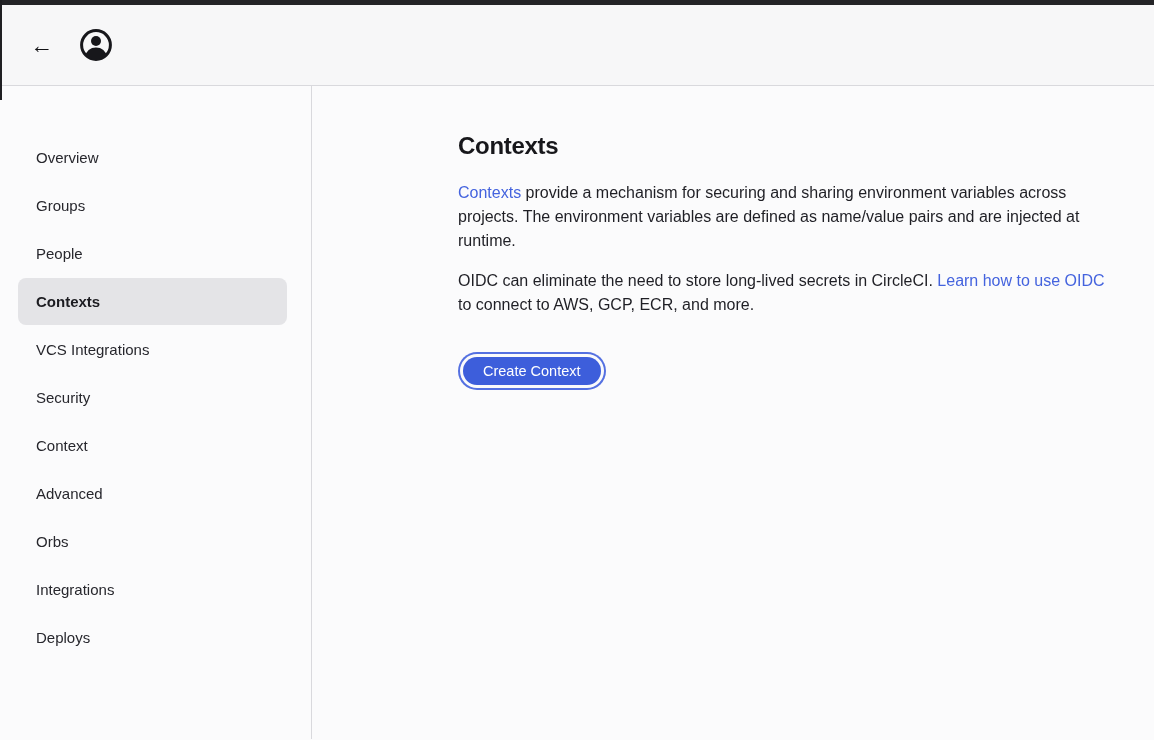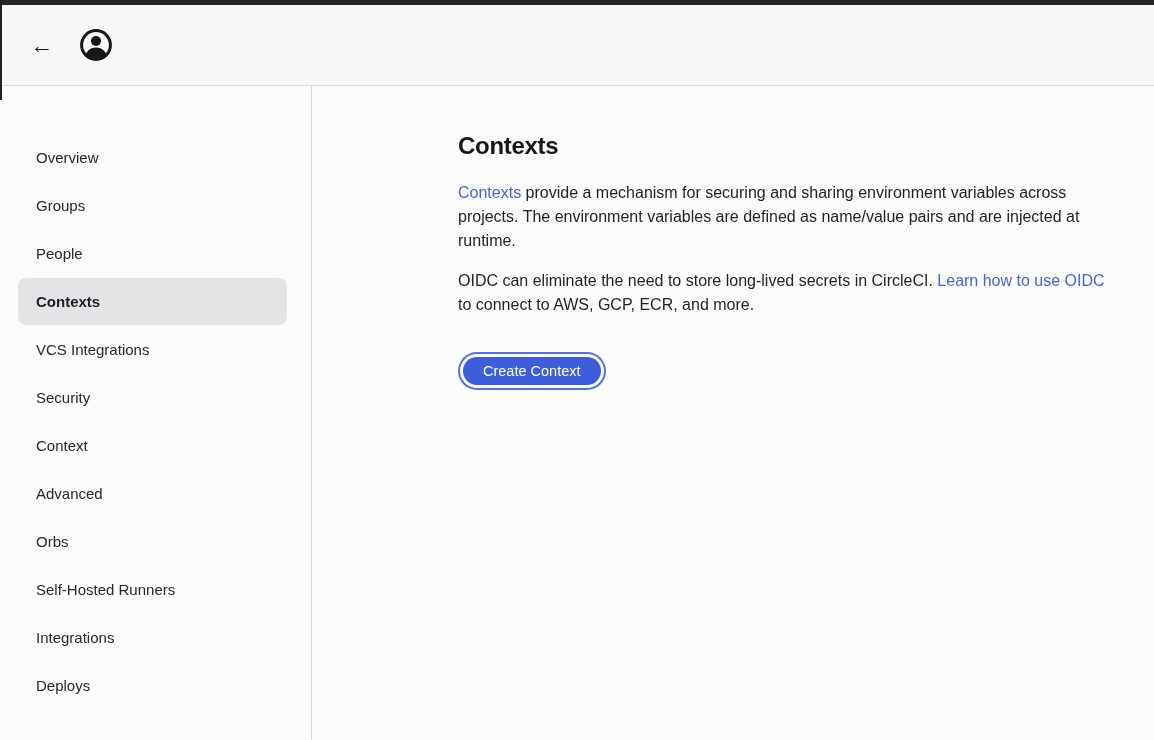"Self-Hosted Runners" div.side-item { html: <div>Self-Hosted Runners</div> -> none }
